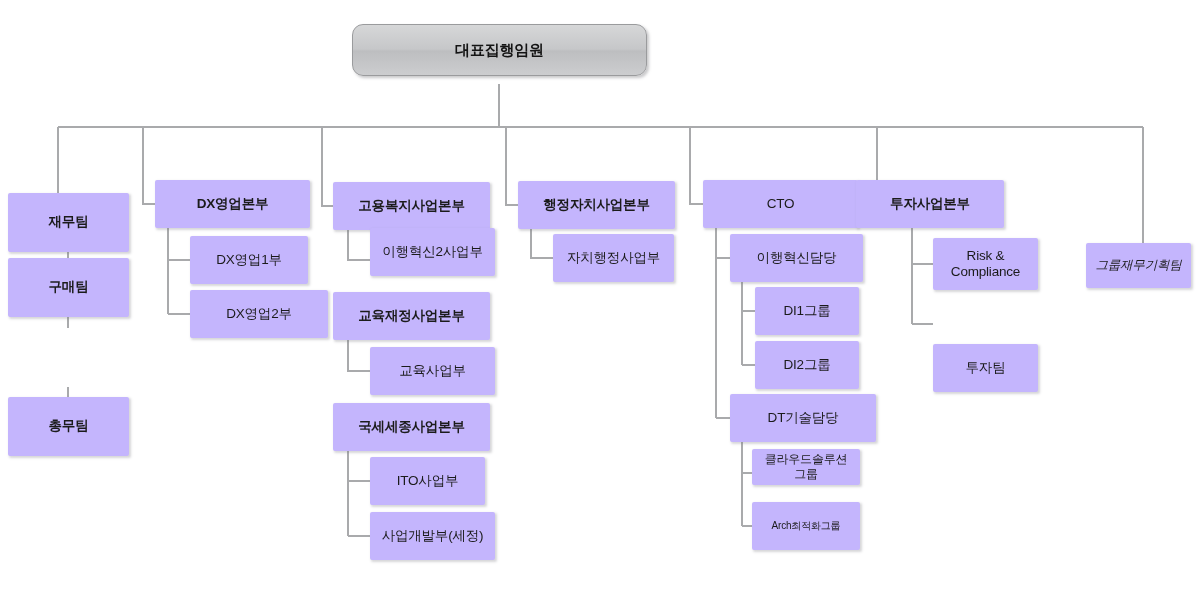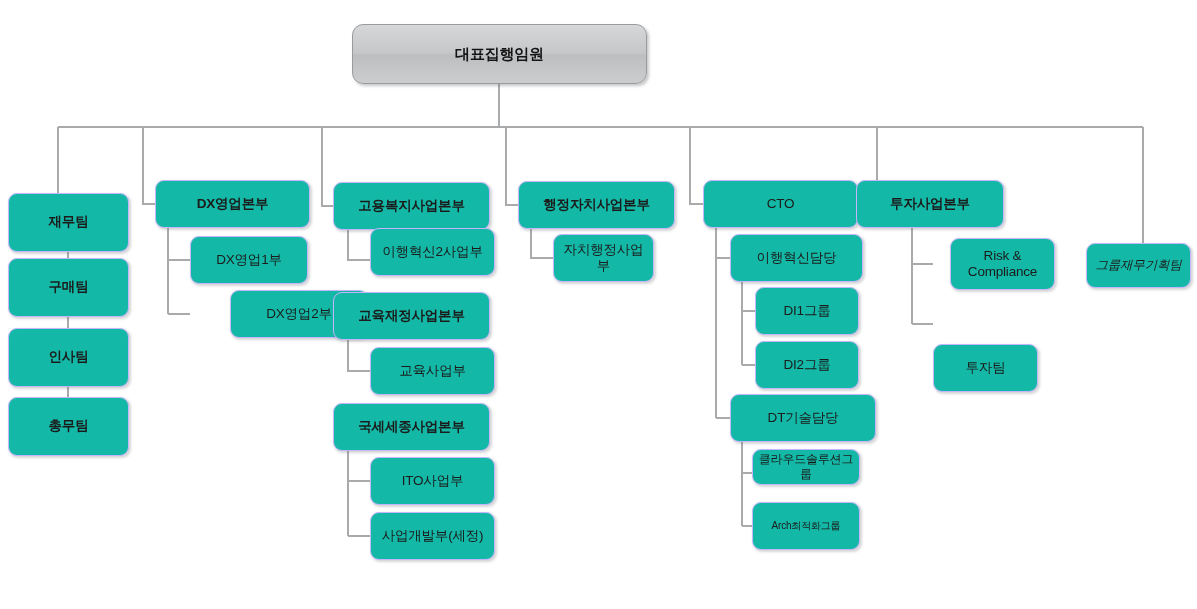"대표집행임원" div.node { height: 60px -> 52px }
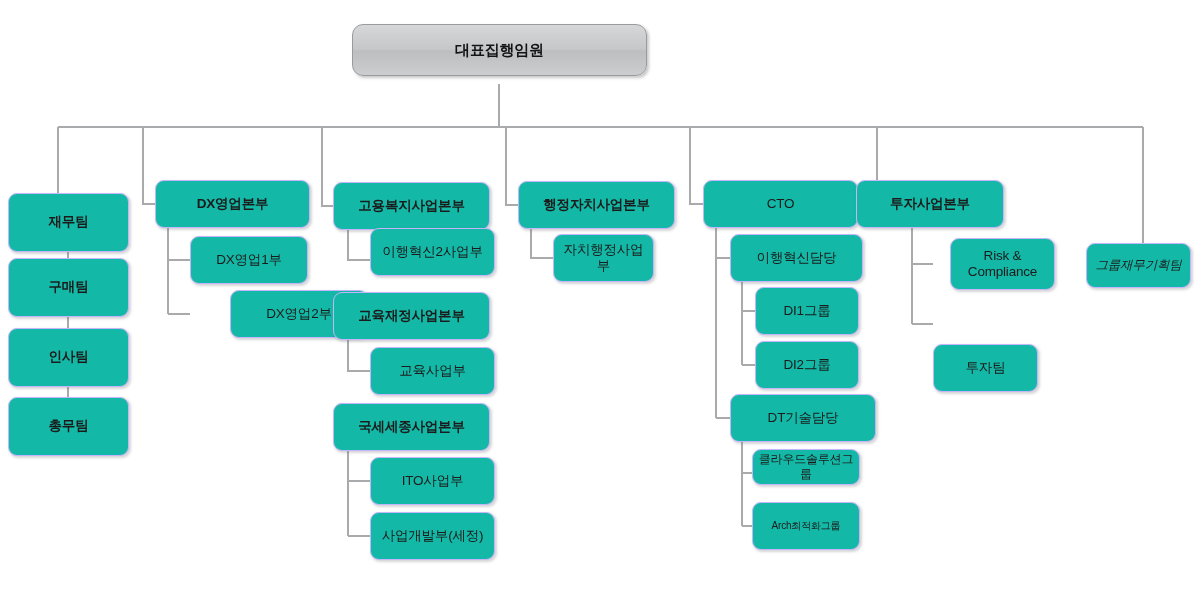"DX영업본부" .node { background: #14b8a6 -> #c4b5fd; border: 1px solid #c4b5fd -> 3px solid #c4b5fd; border-radius: 9px -> 2px }
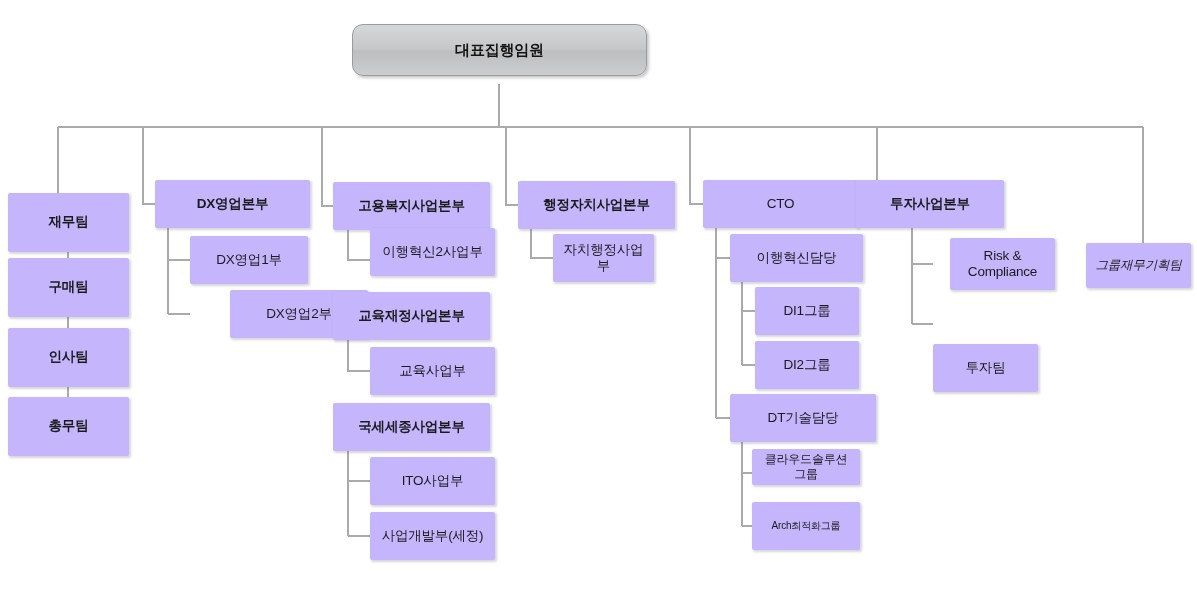"자치행정사업부" div.node { width: 101px -> 121px }
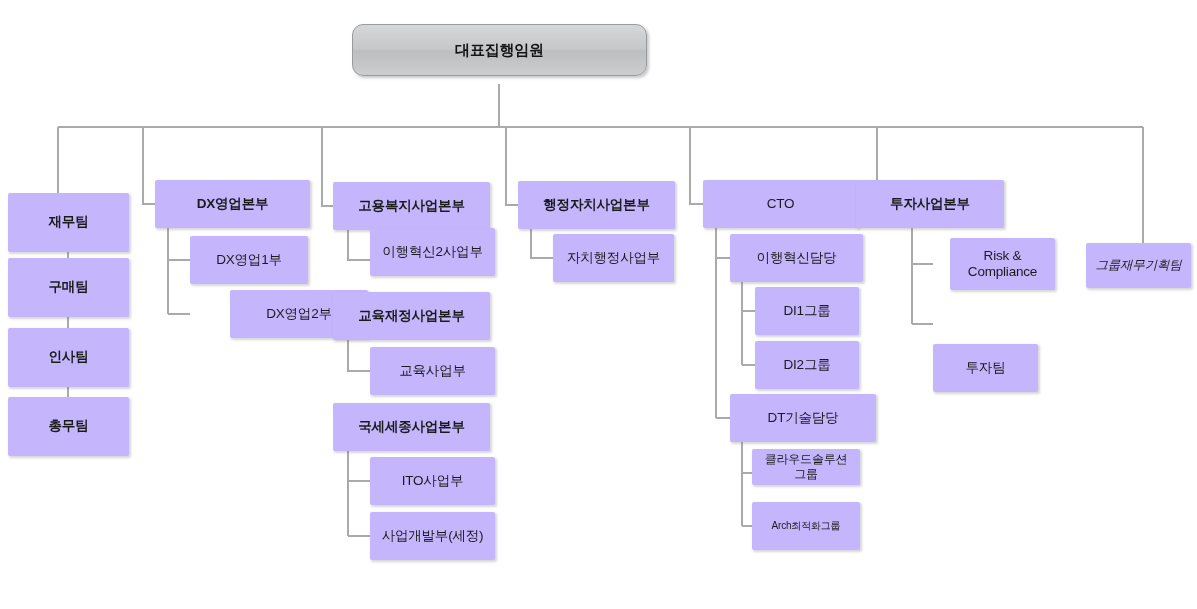"Risk &" div.node { margin-left: 17px -> none }
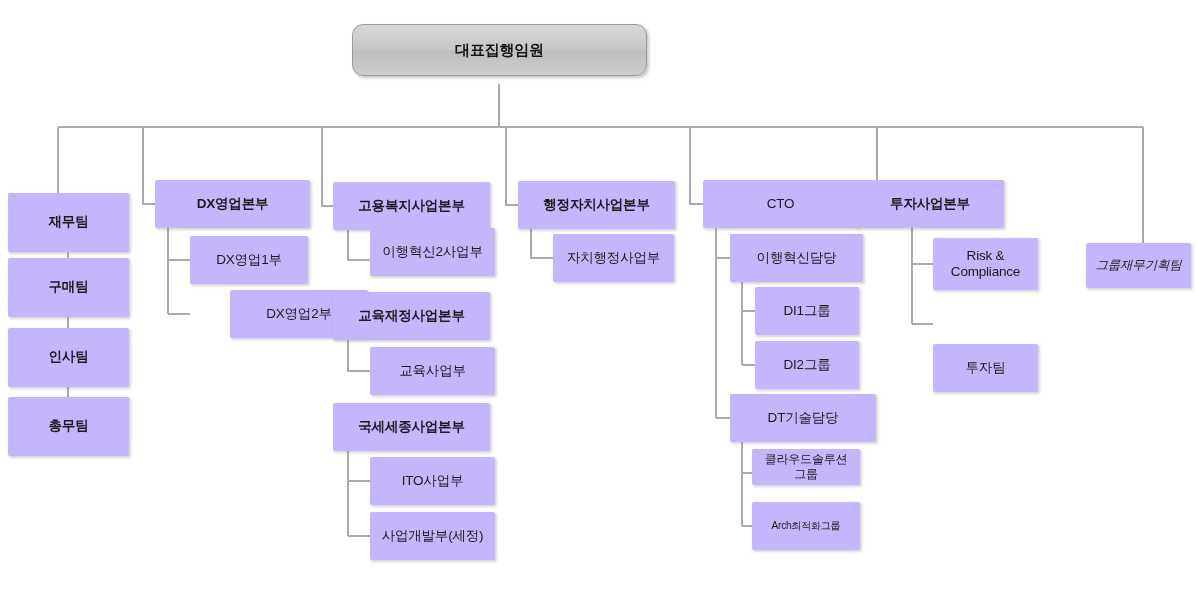"DX영업2부" div.node { margin-left: 40px -> none }
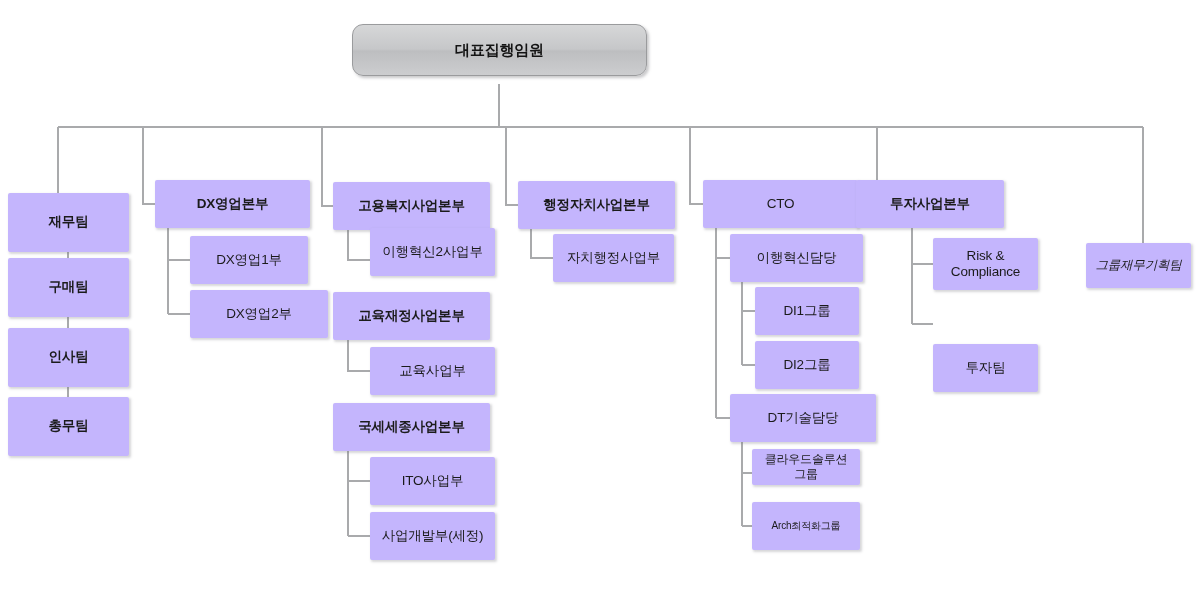"인사팀" div.node { html: <div> <span>인사팀</span> </div> -> none }
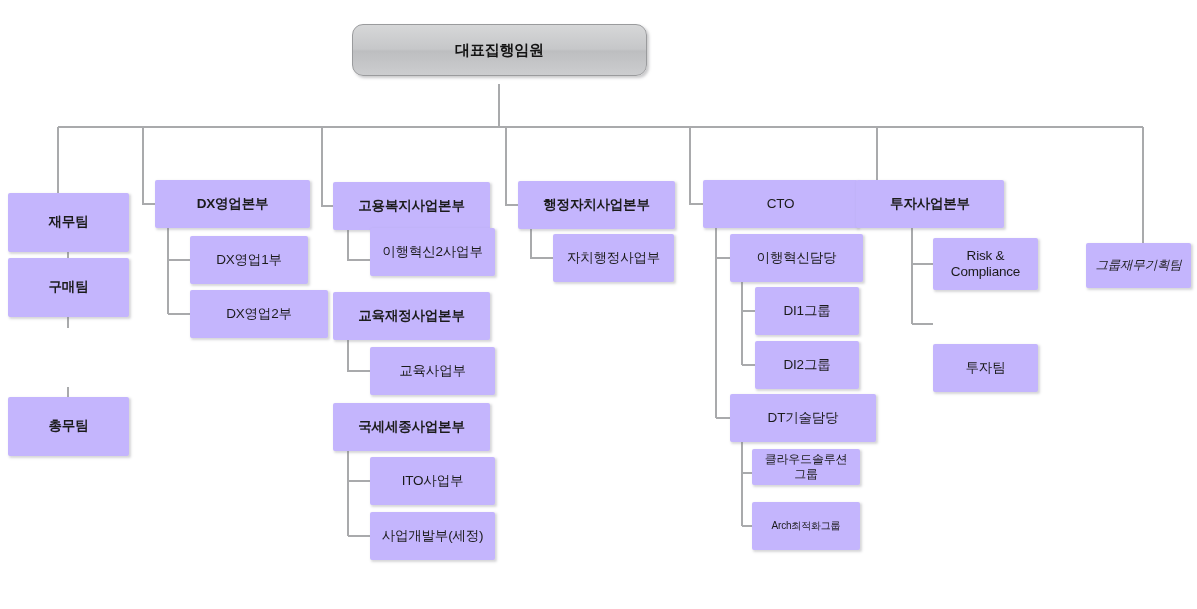"ITO사업부" div.node { width: 125px -> 115px }
